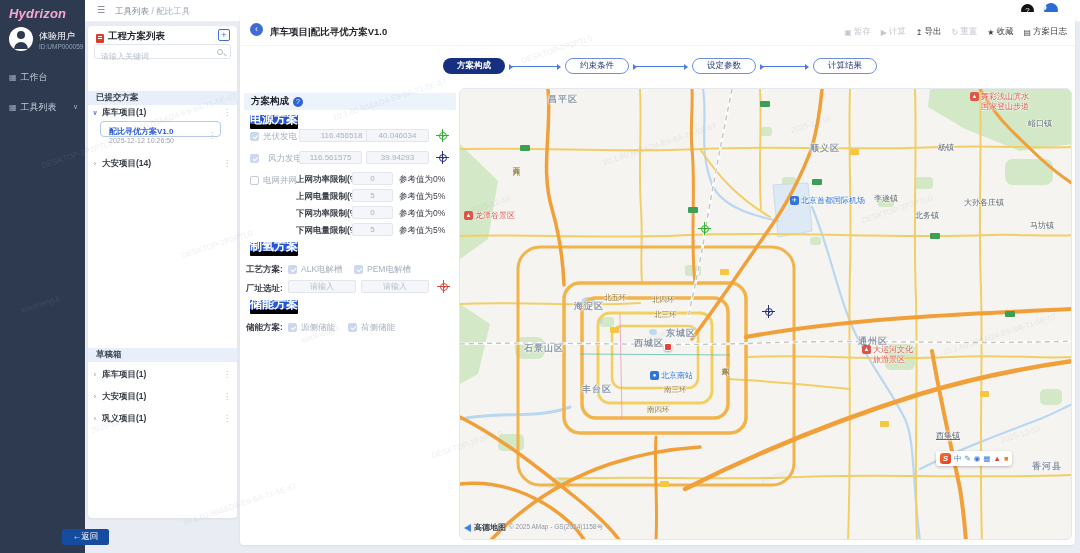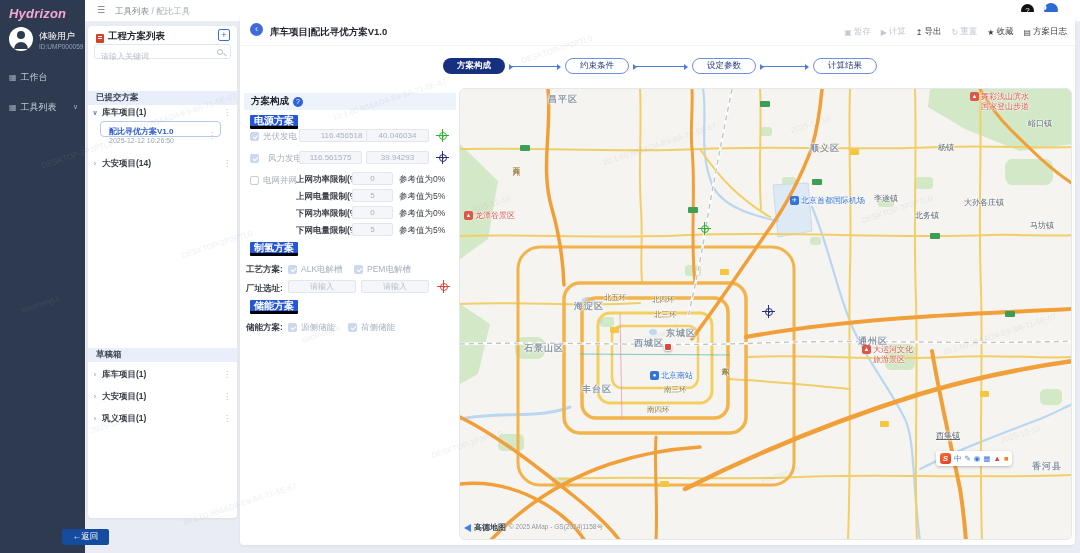"电源方案" .fbtn { border-bottom: 3px solid #000000 -> 5px solid #000000; font-size: 10px -> 12px }
